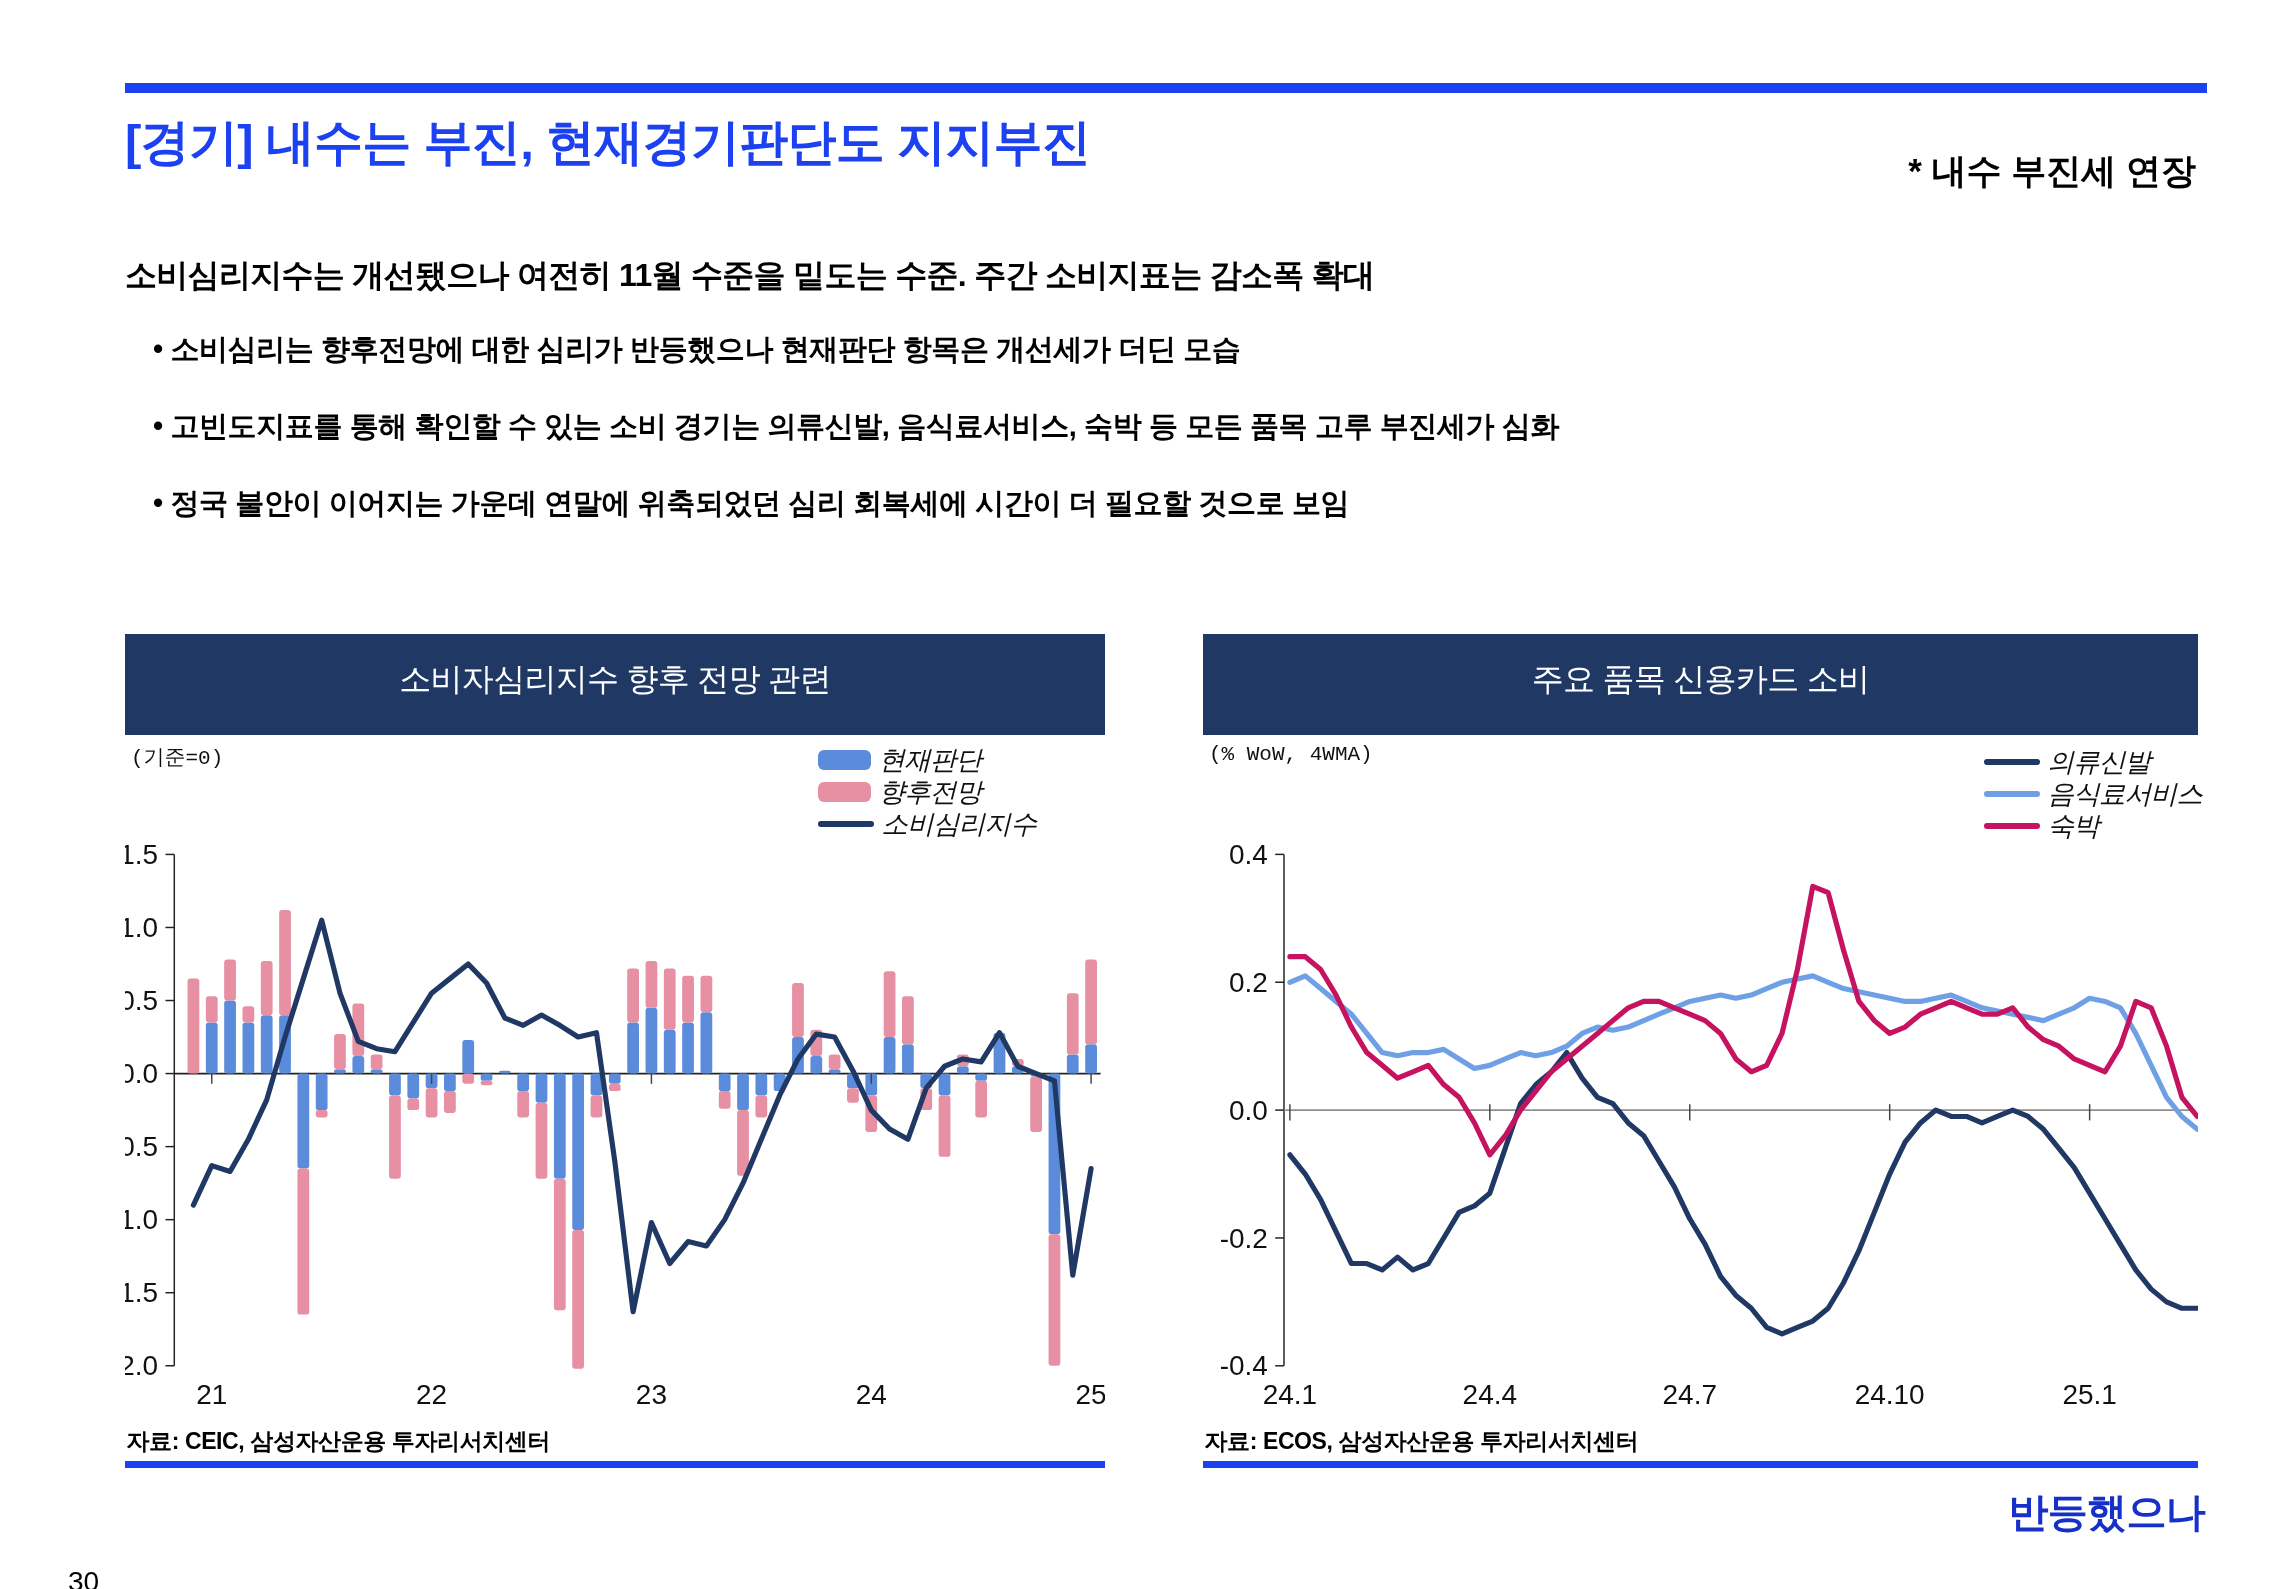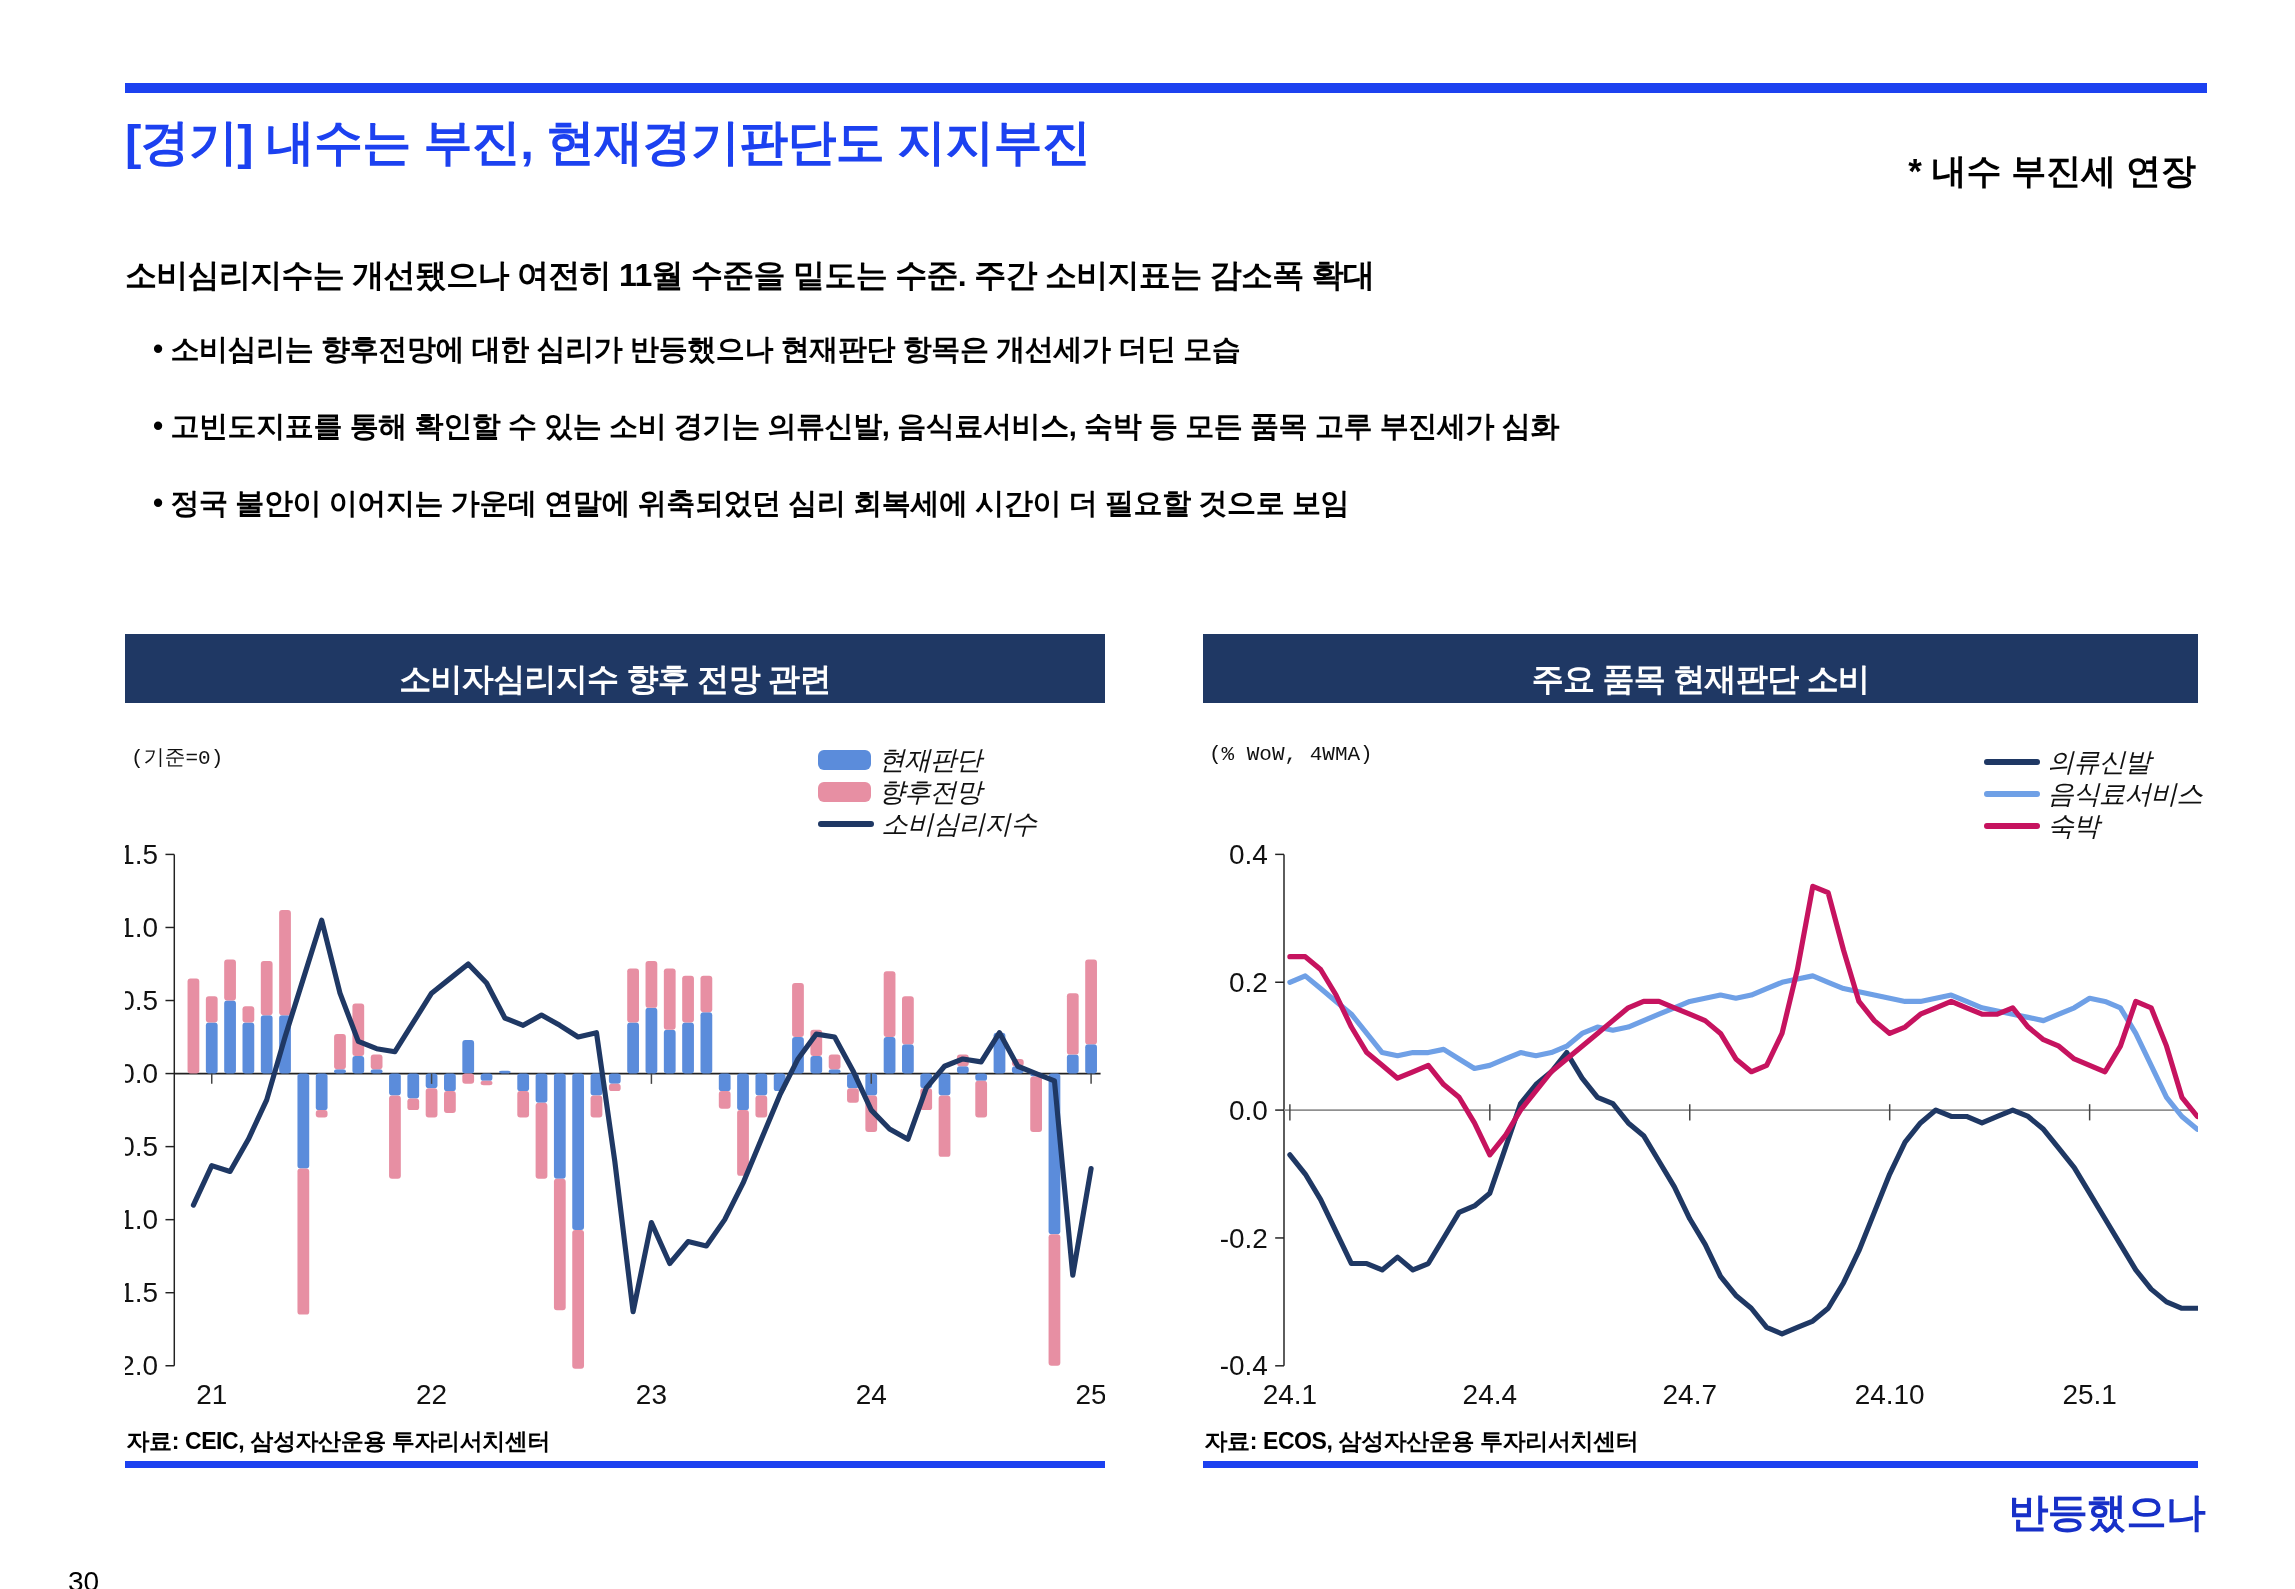"소비자심리지수 향후 전망 관련" .panel-header { font-weight: bold -> normal; height: 69px -> 101px }
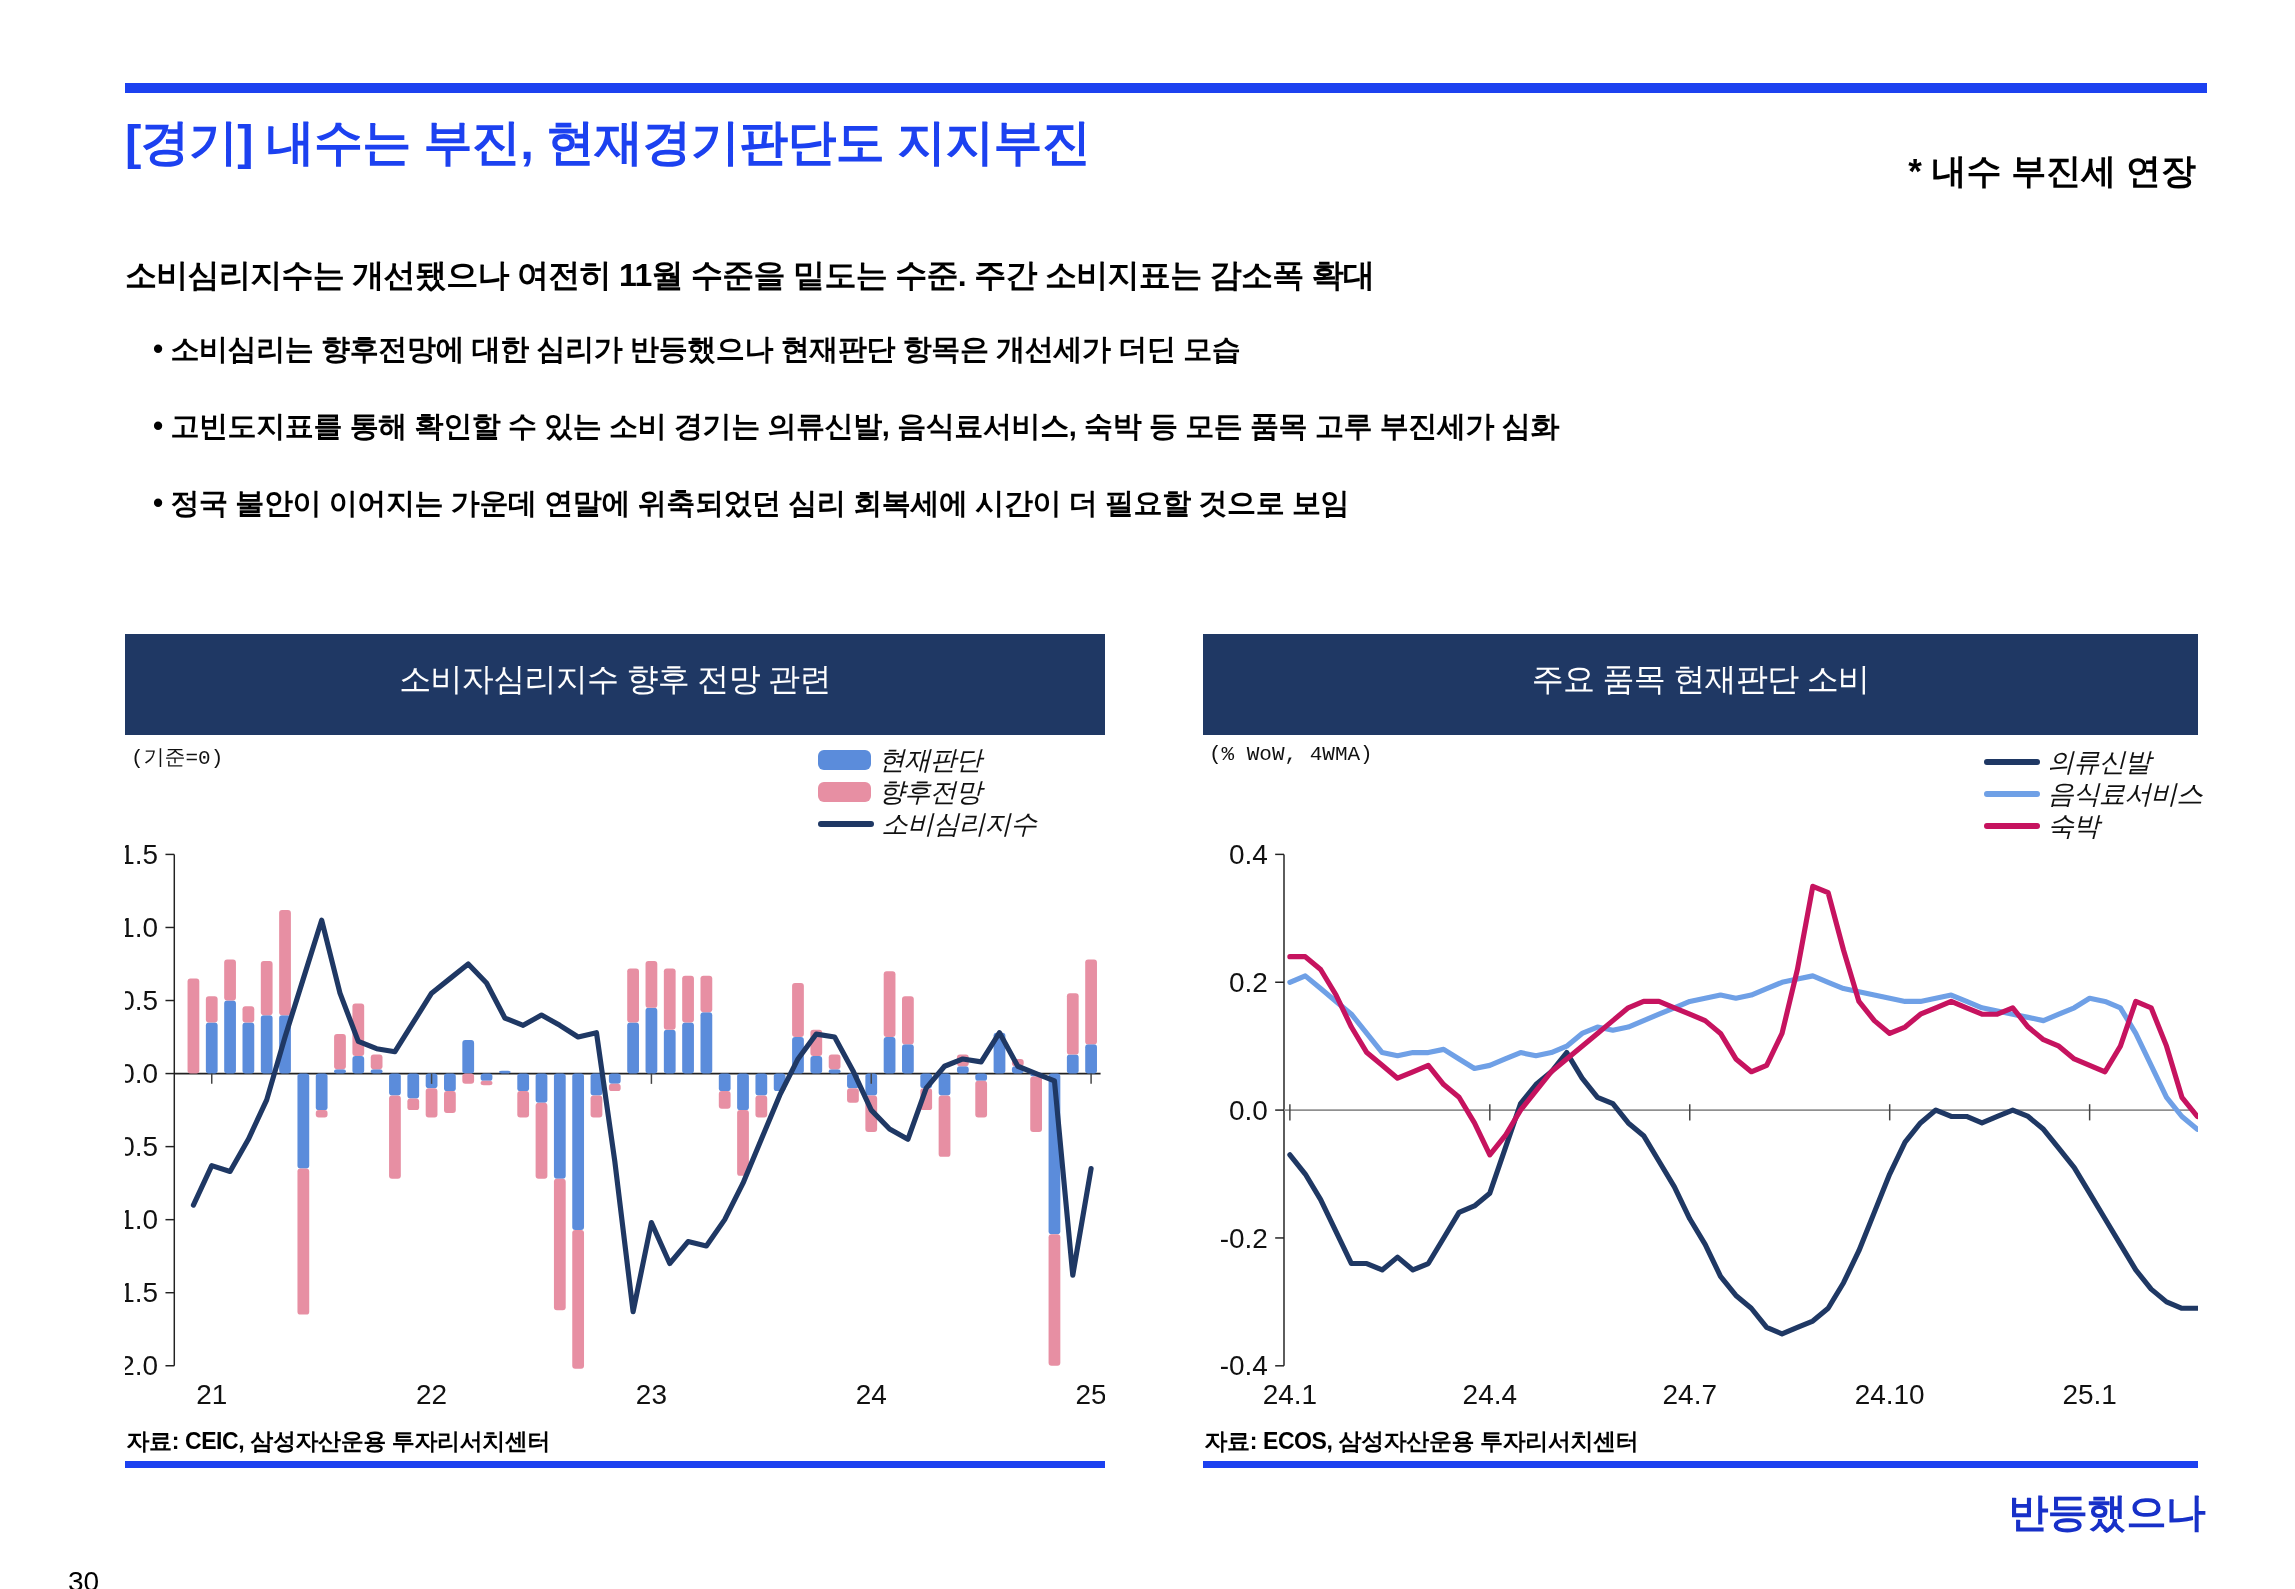"주요 품목 현재판단 소비" div.panel-header { text: 현재판단 -> 신용카드 }
